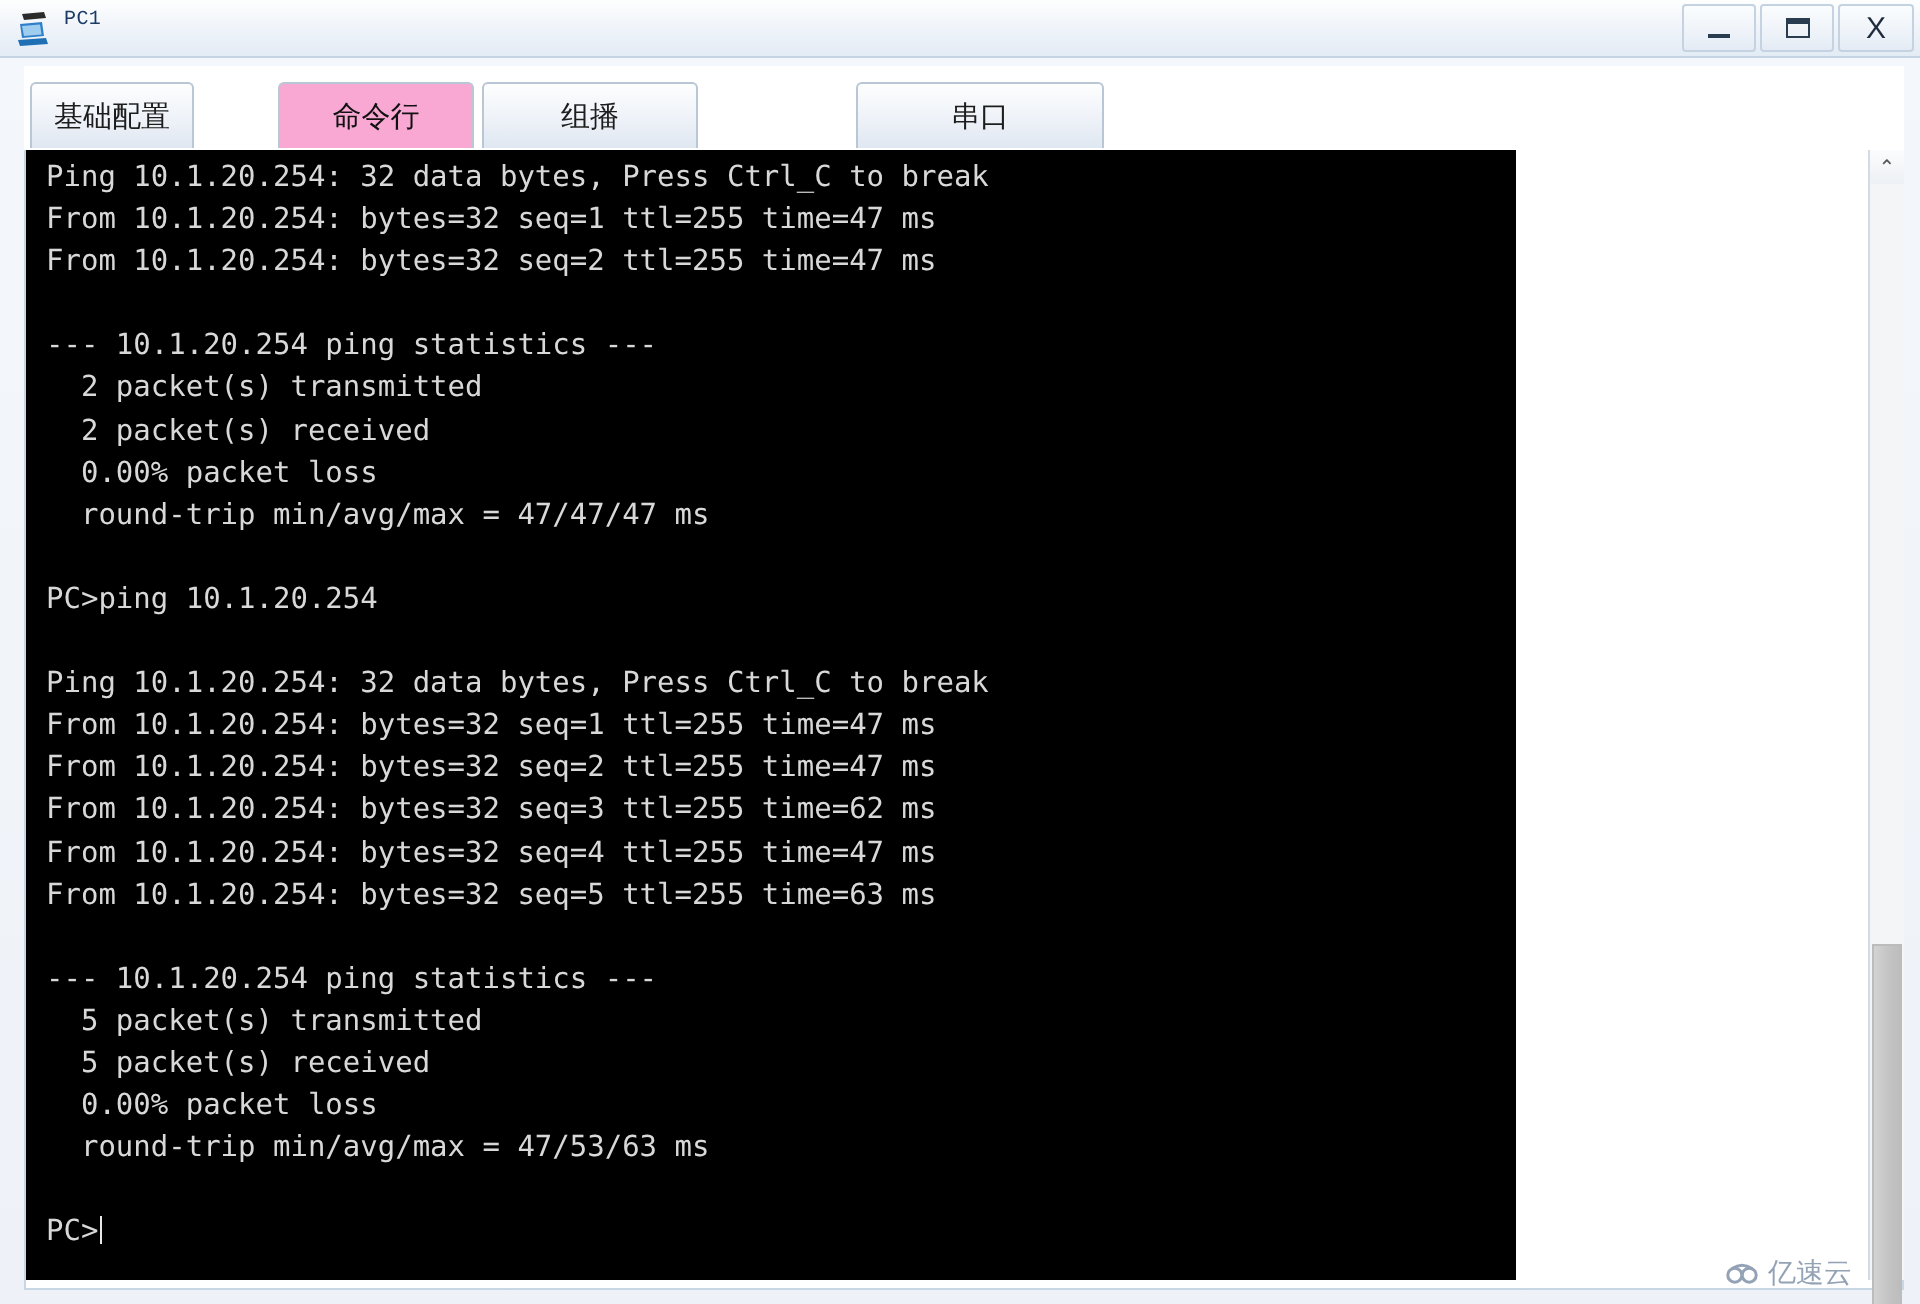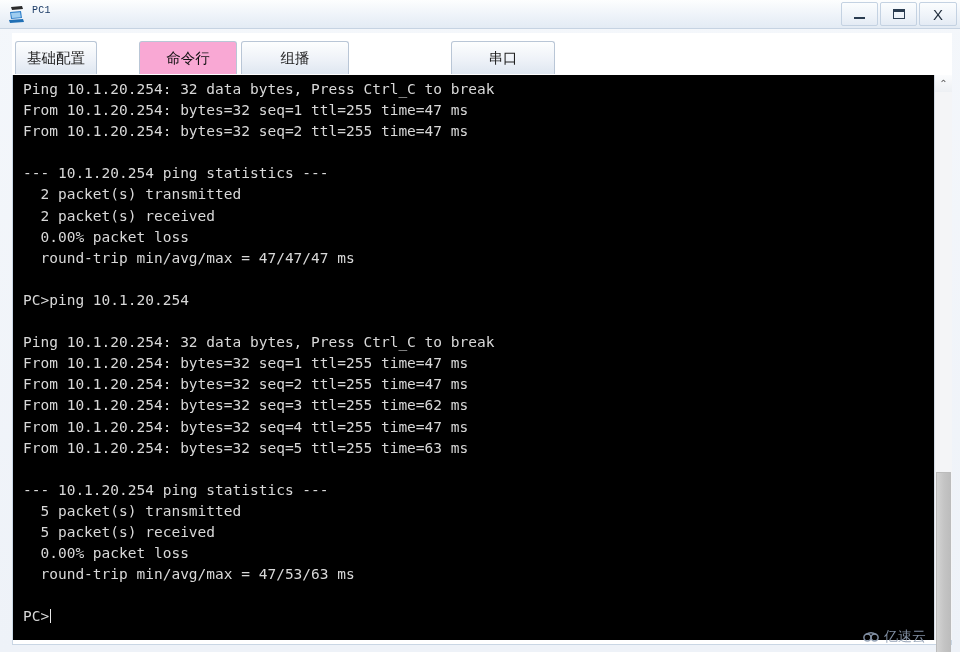"串口" div.tab { left: 439px -> 416px; width: 104px -> 124px }
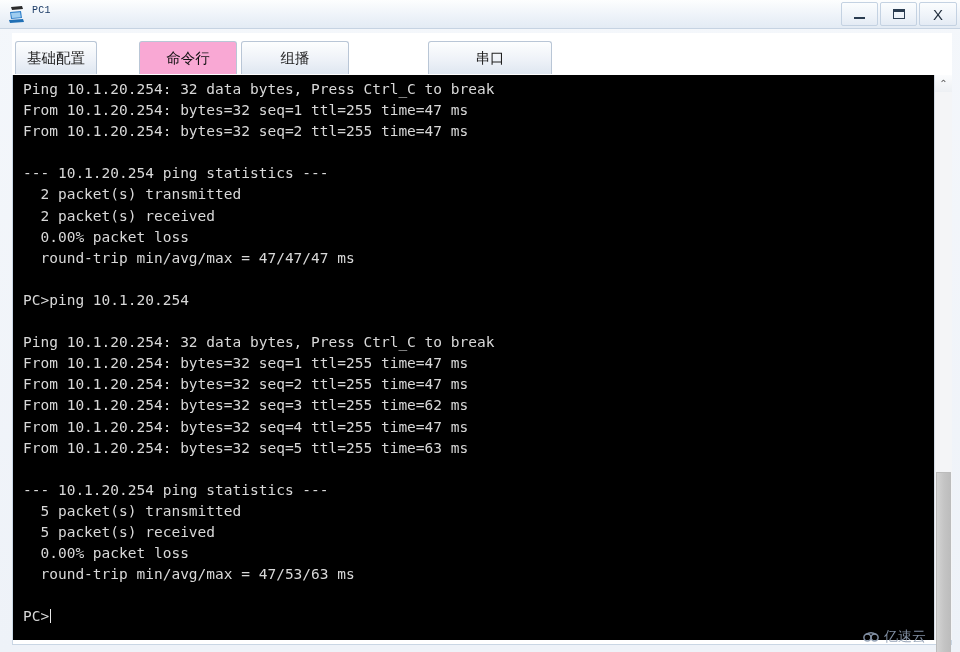"Ping 10.1.20.254: 32 data bytes," #terminal { width: 921px -> 745px }
